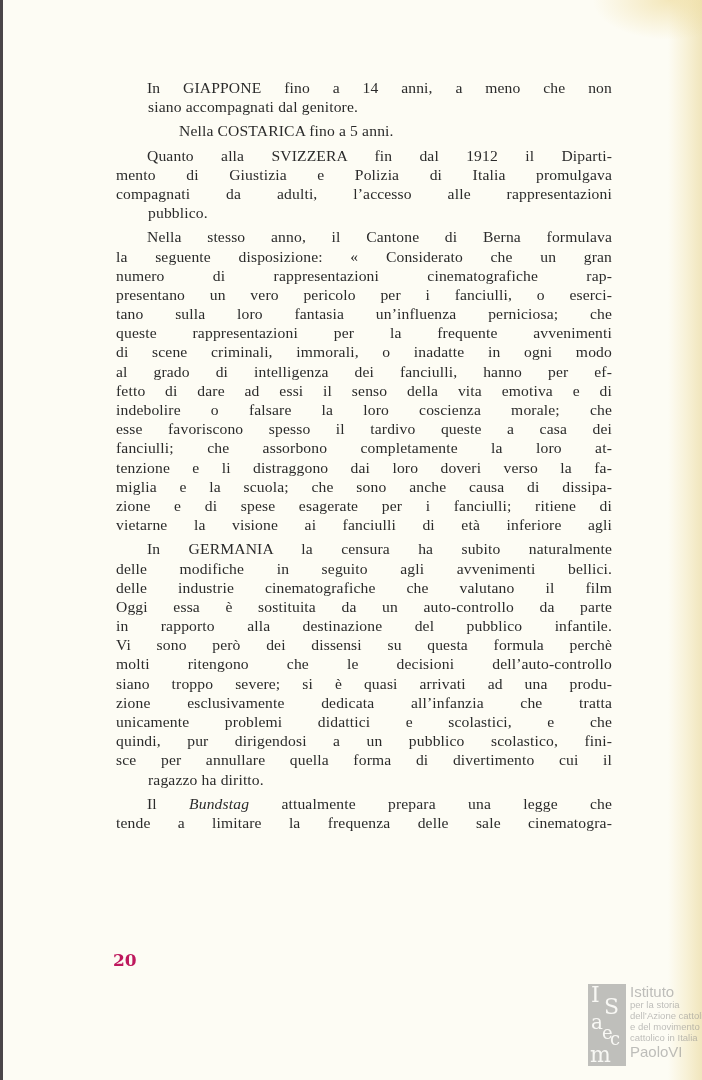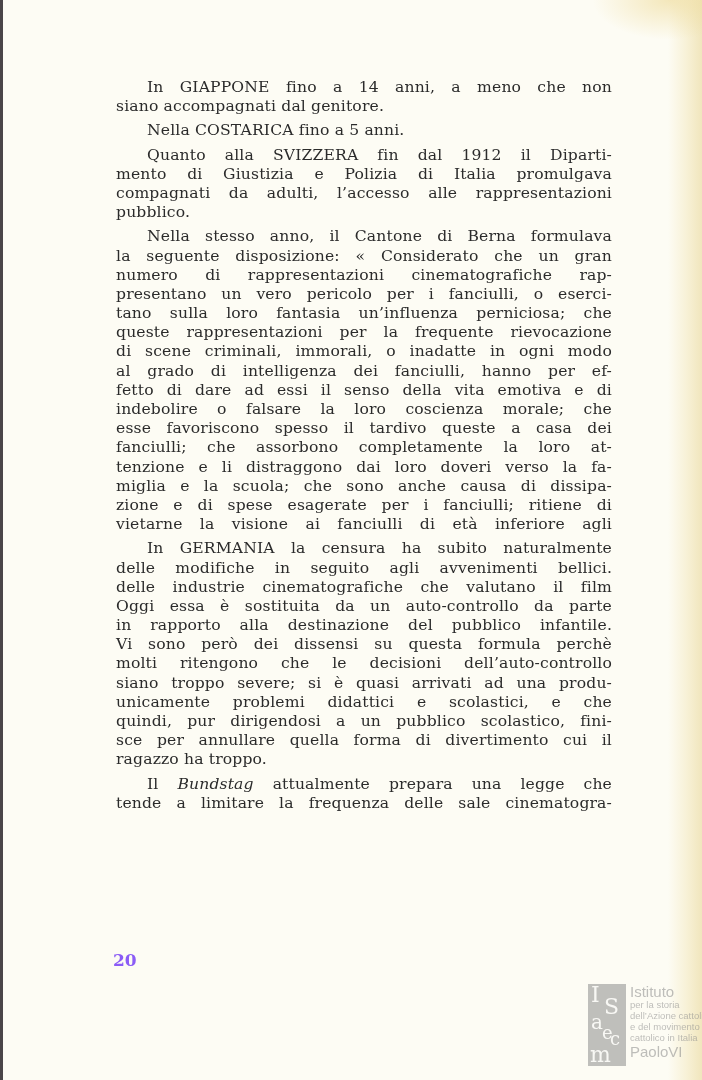"In GIAPPONE fino a 14" .line { font-family: none -> Liberation Serif, serif }
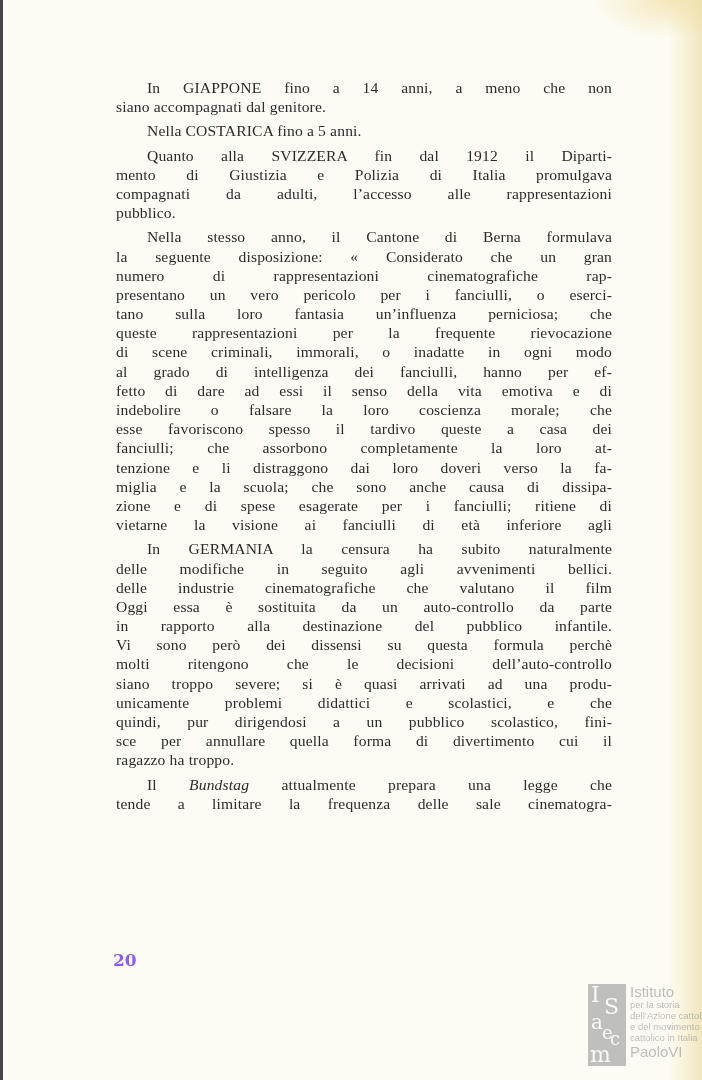"siano accompagnati dal genitore." .line.last { margin-left: none -> 32px }
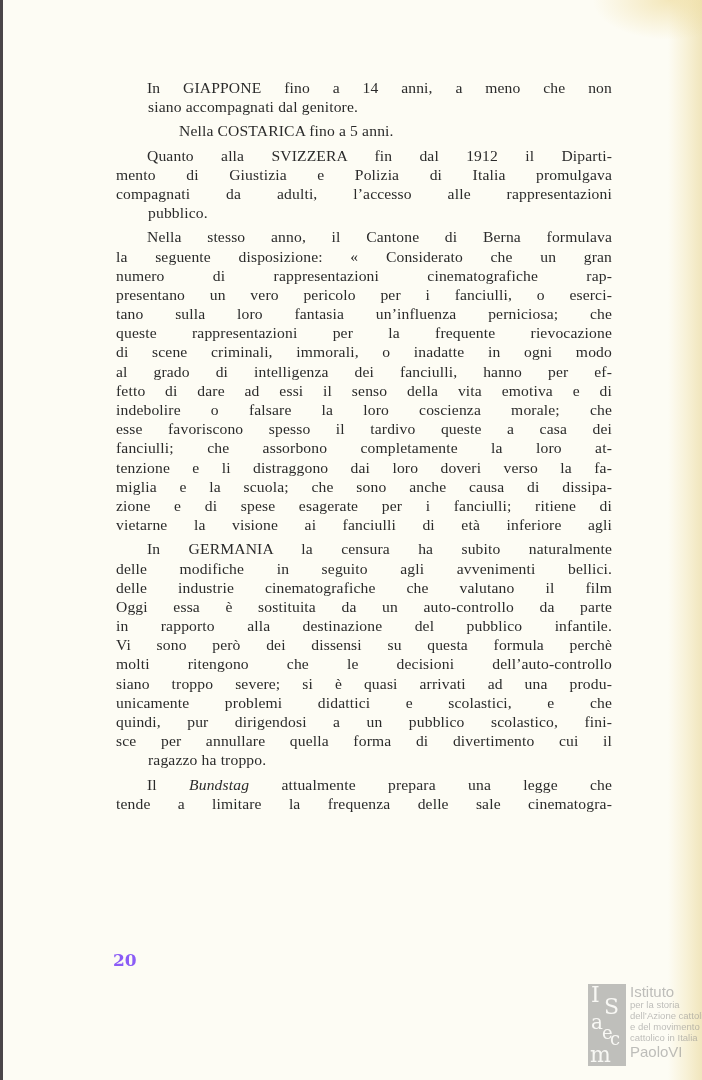"queste rappresentazioni per la frequente" span.line { text: rievocazione -> avvenimenti }
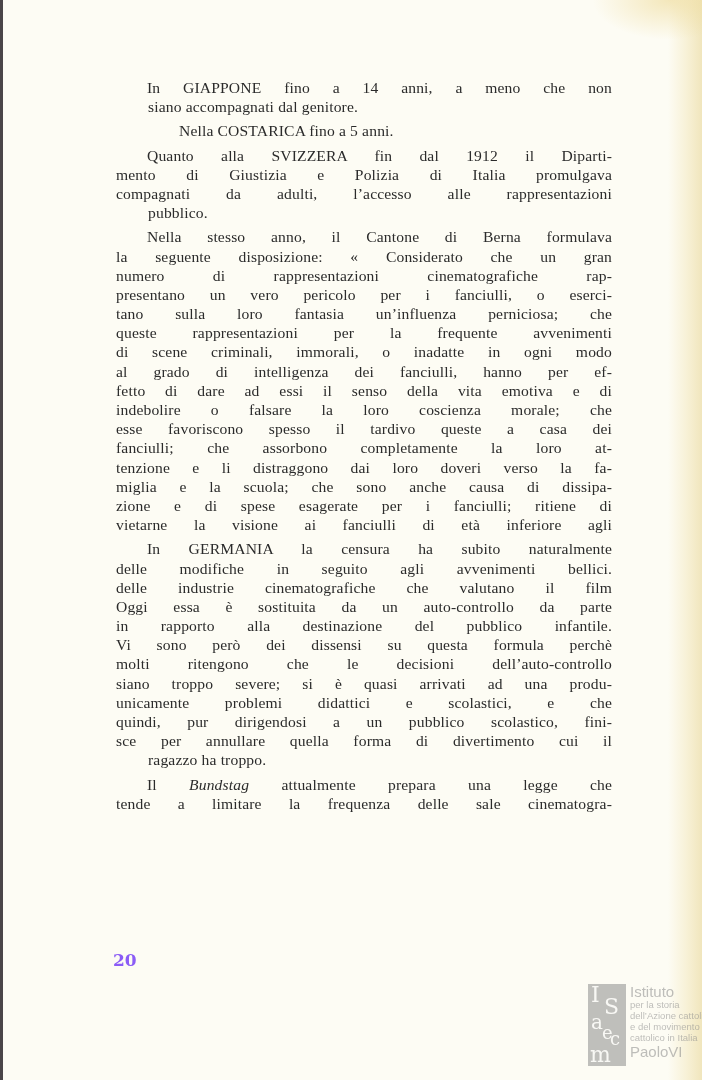"zione esclusivamente dedicata" span.line { html: none -> <span>zione esclusivamente dedicata all’infanzia che tratta</span> }
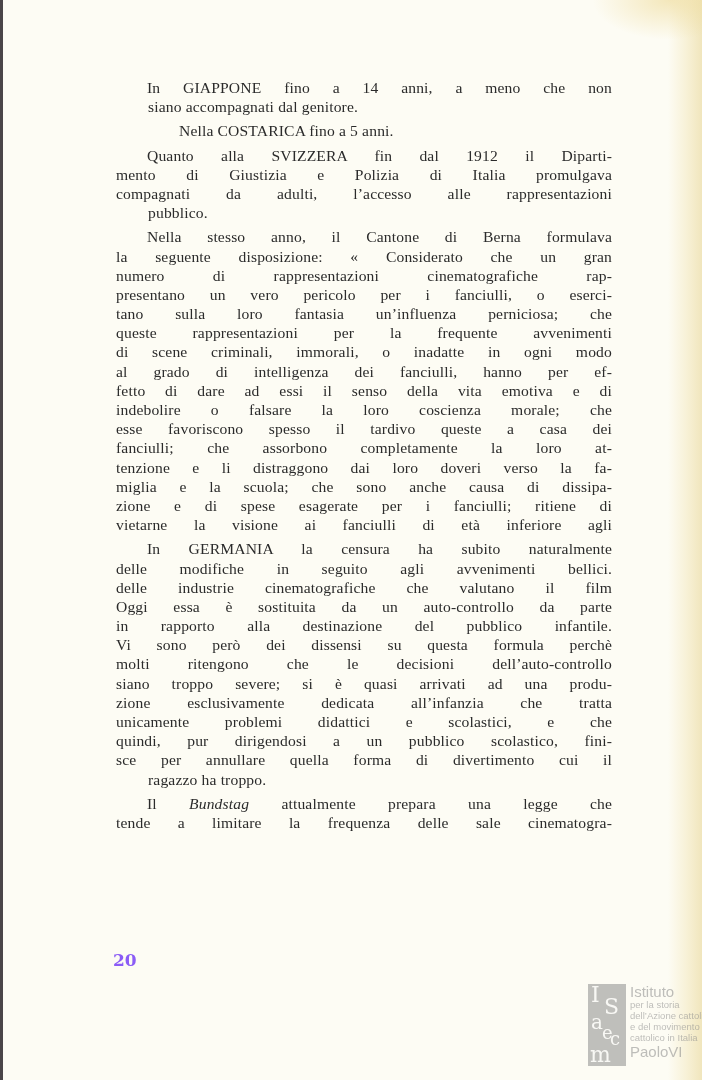"ragazzo ha troppo." span.line { text: troppo -> diritto }
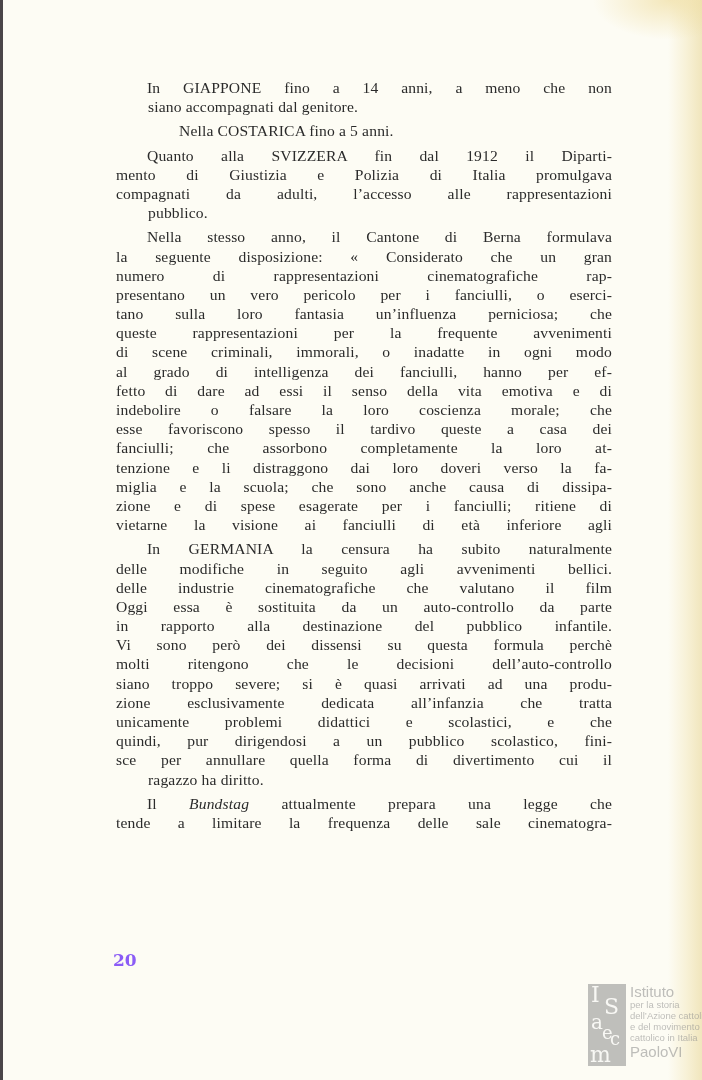"20" .page-number { color: #8b5cf6 -> #be185d }
